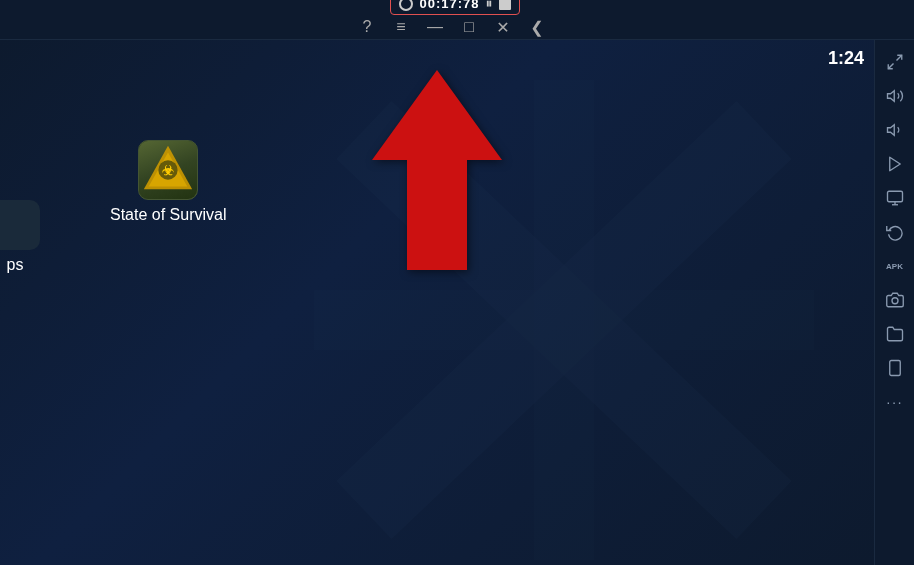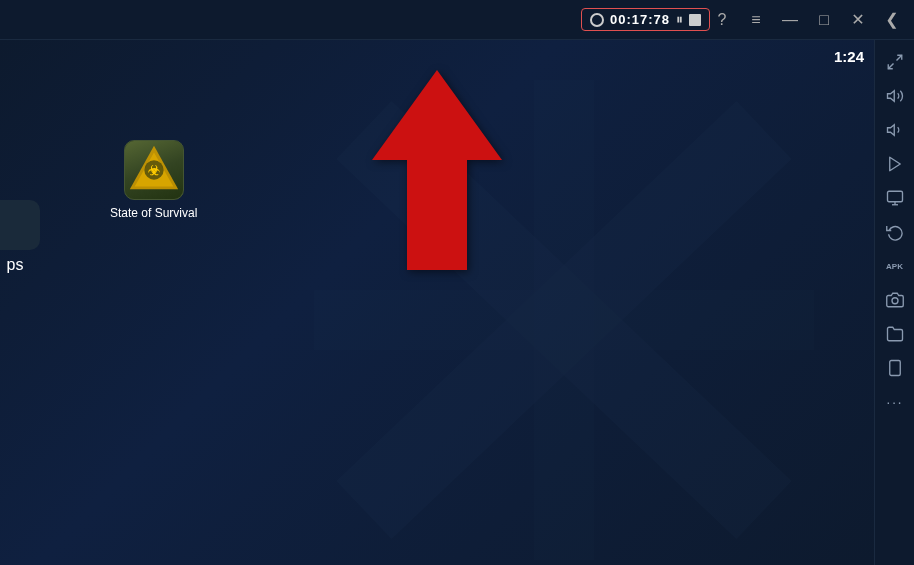"00:17:78" .title-bar { flex-direction: none -> column }
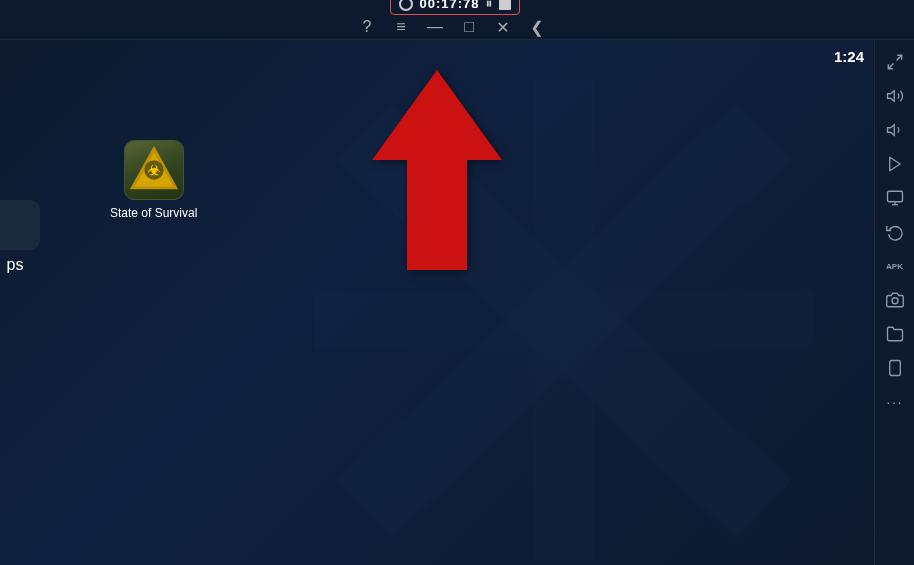"1:24" .time-label { font-size: 15px -> 18px }
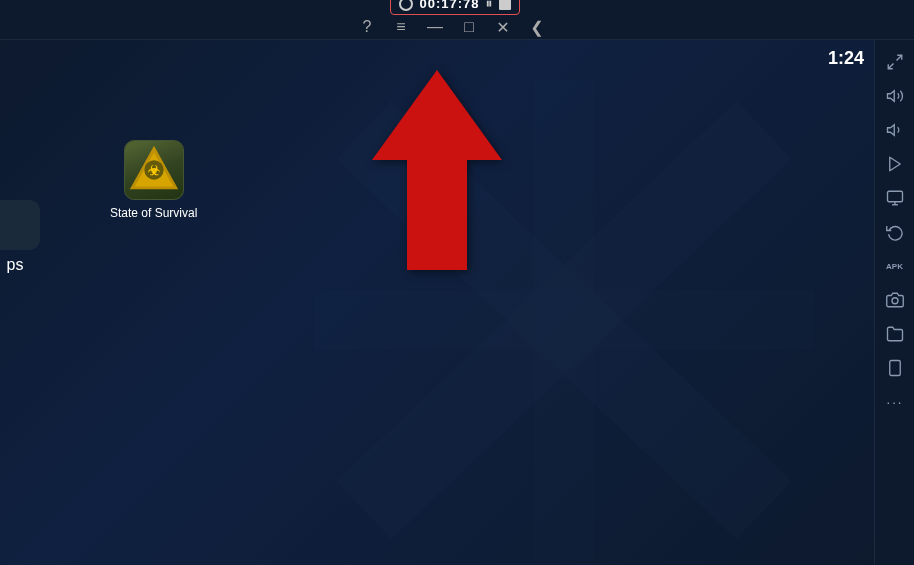"State of Survival" .app-label { font-size: 12px -> 16px }
